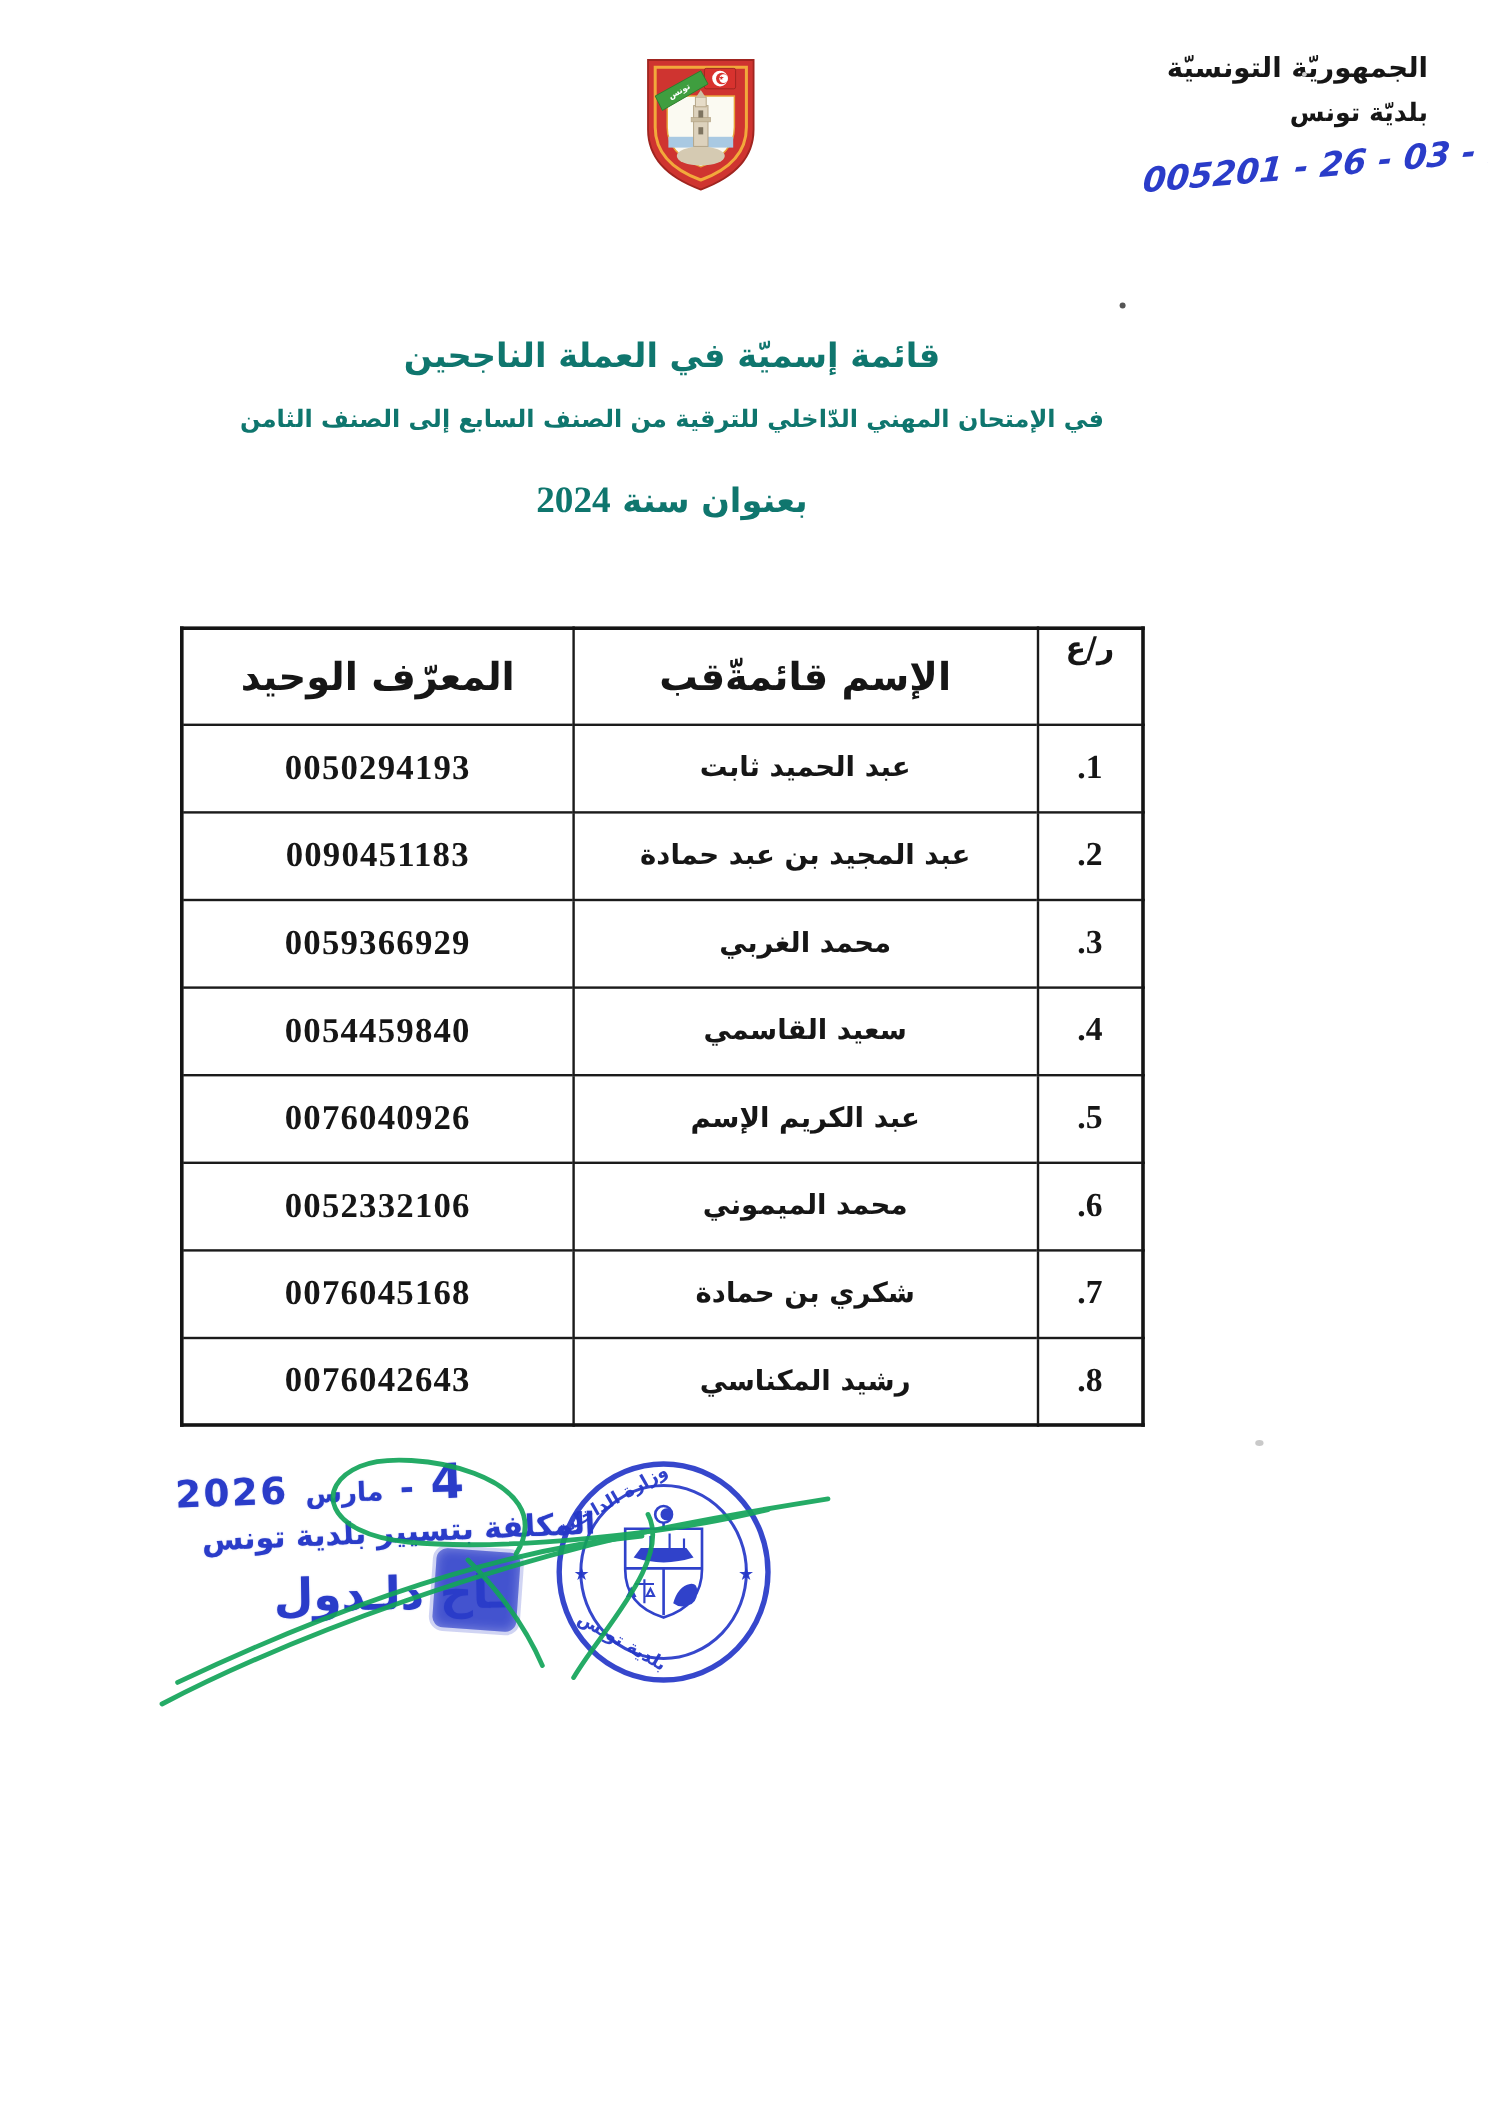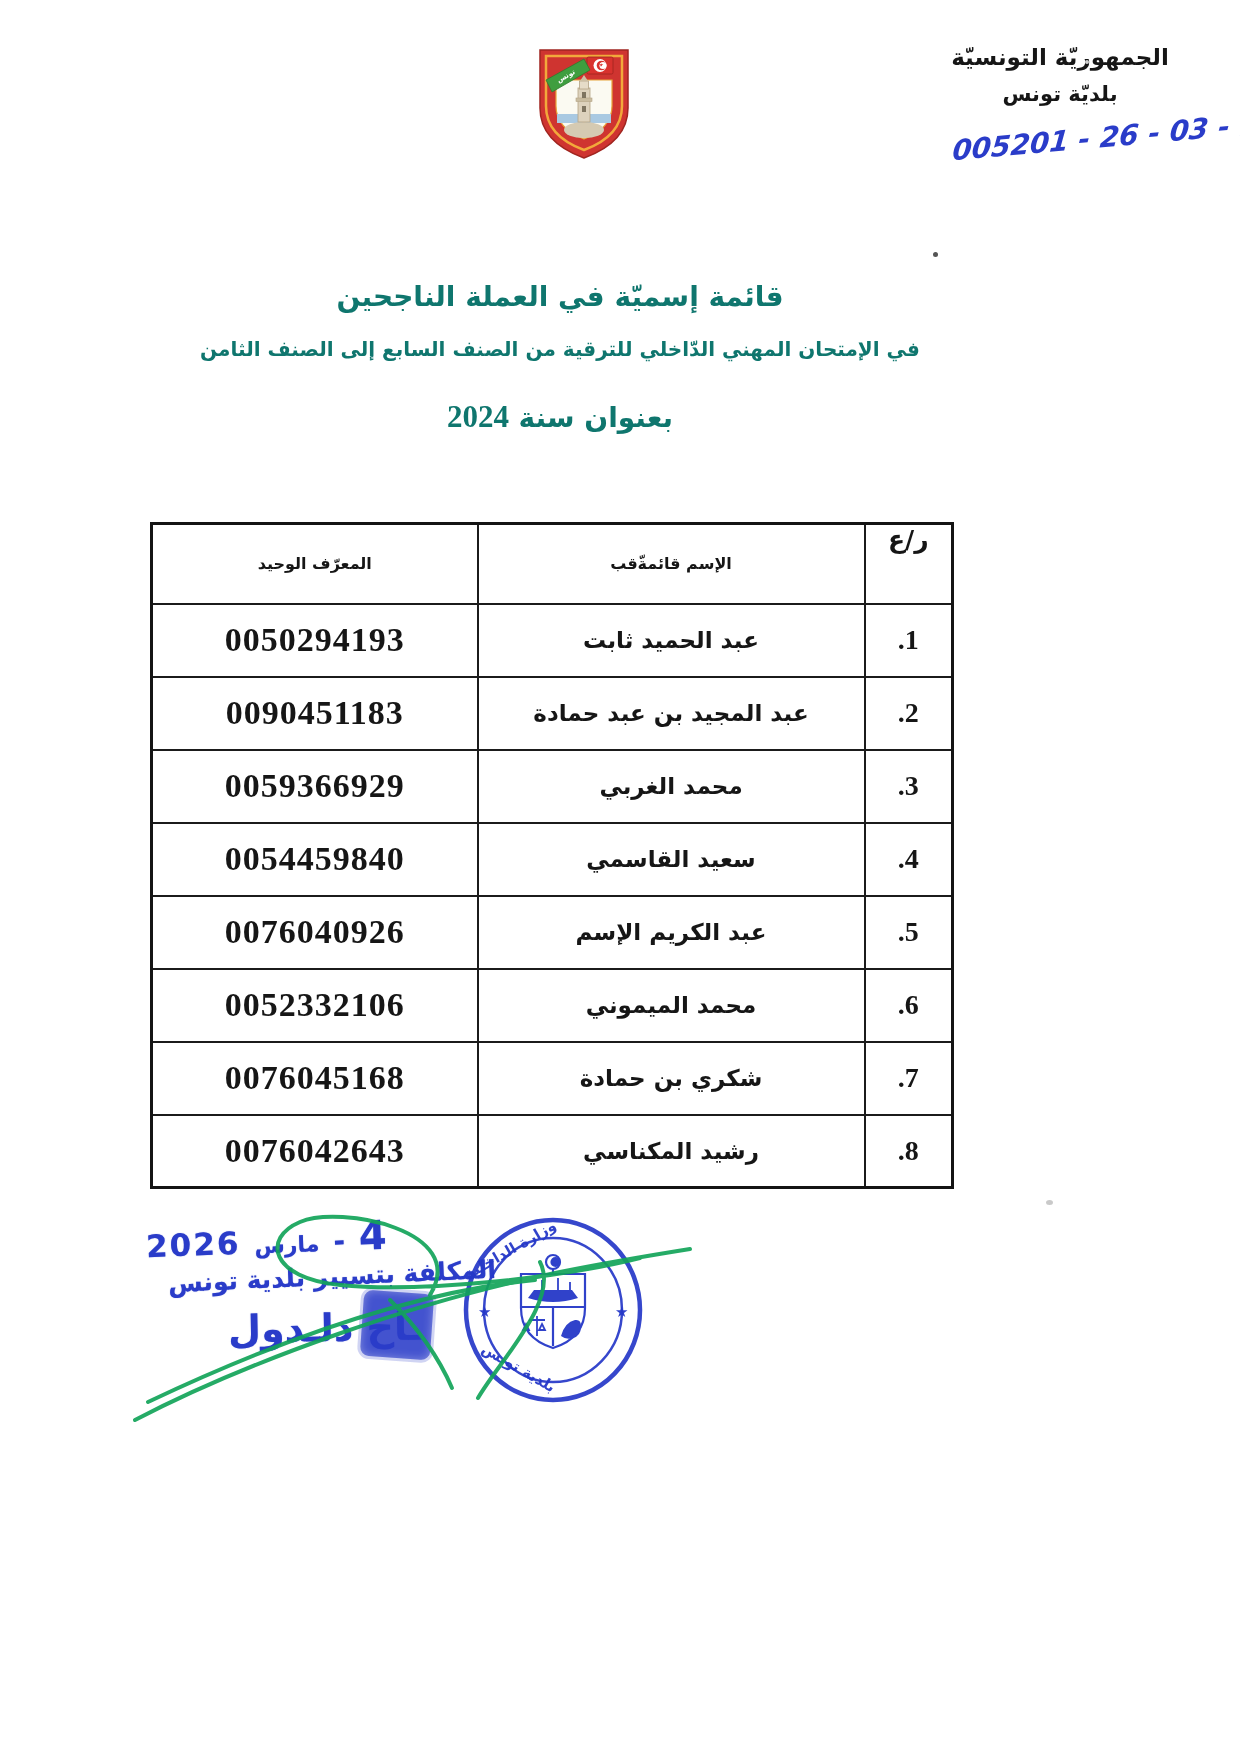"الجمهوريّة التونسيّة" .hdr { text-align: center -> right }
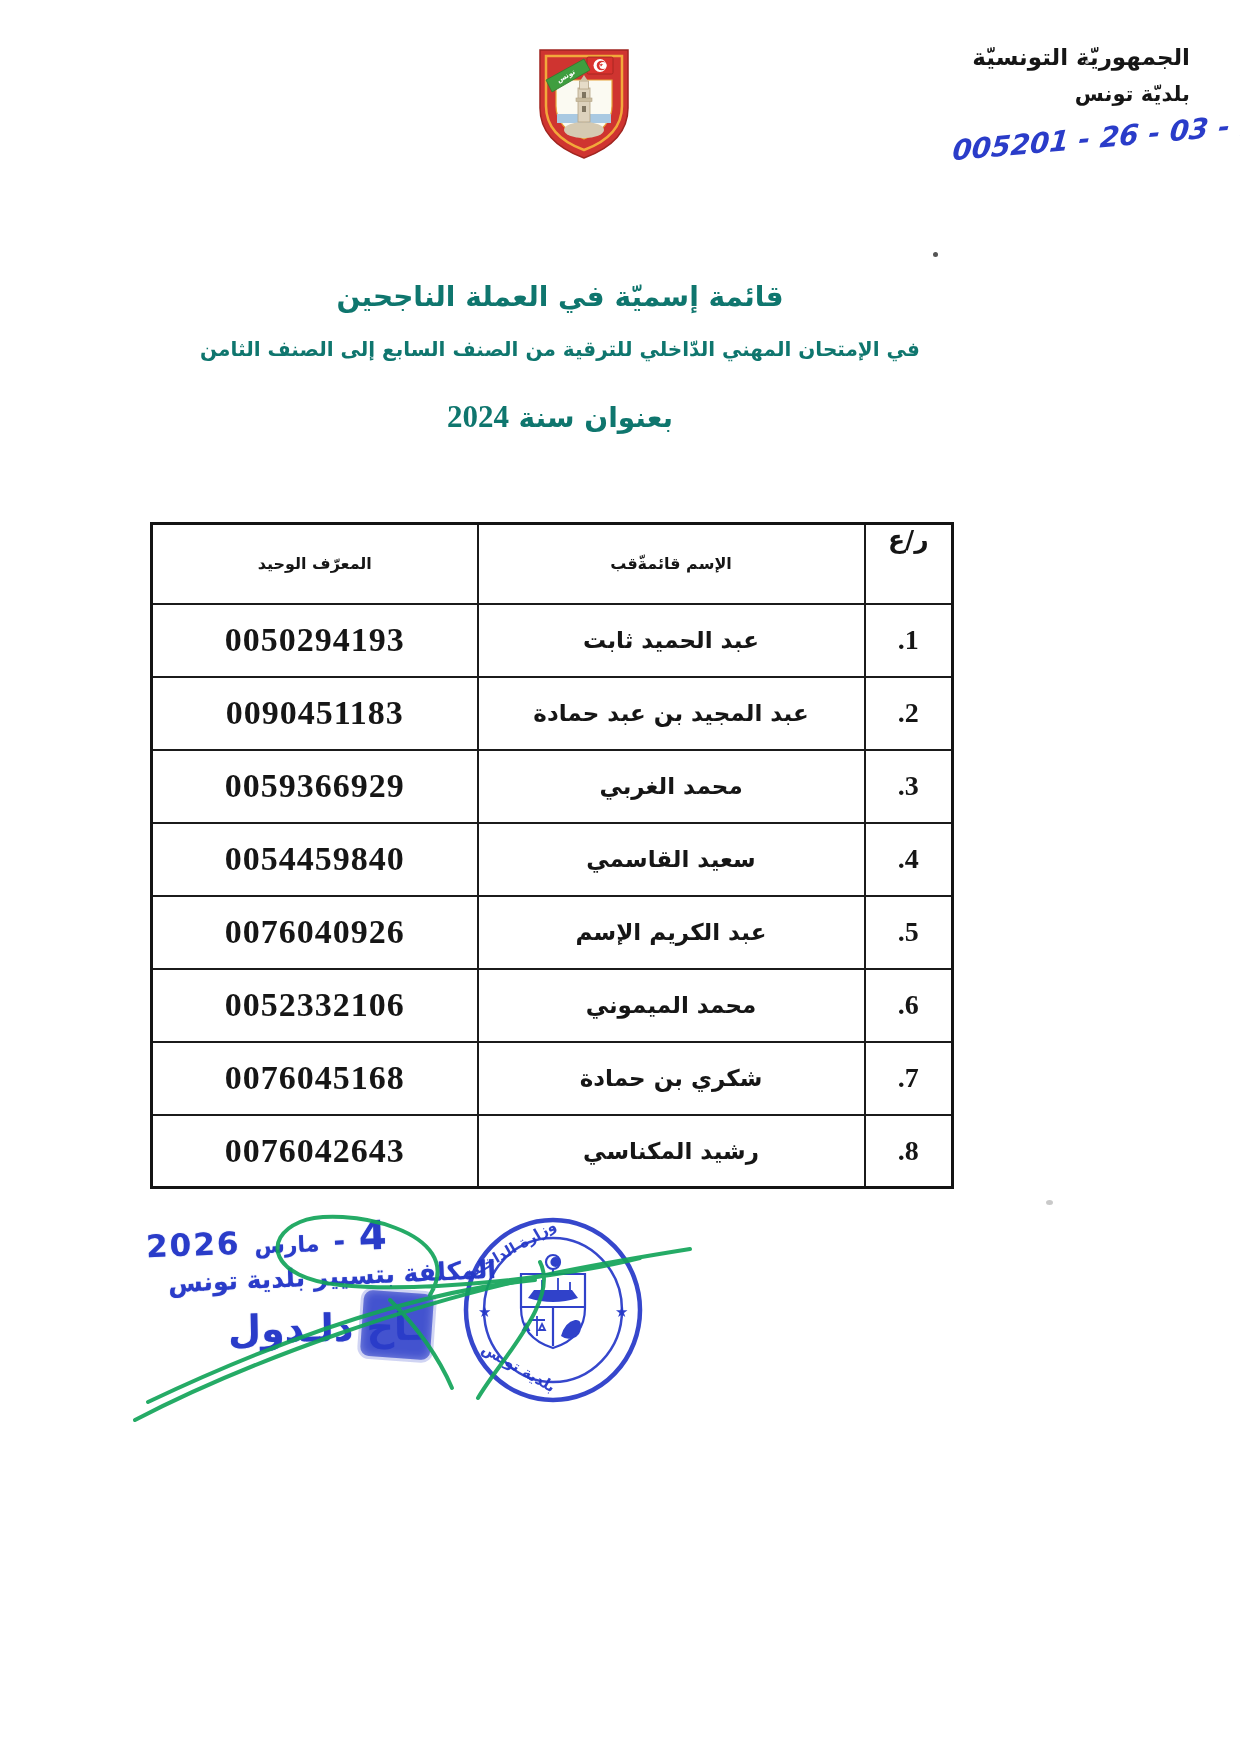"المعرّف الوحيد" th.h-name,th.h-id { font-size: 16px -> 32px }
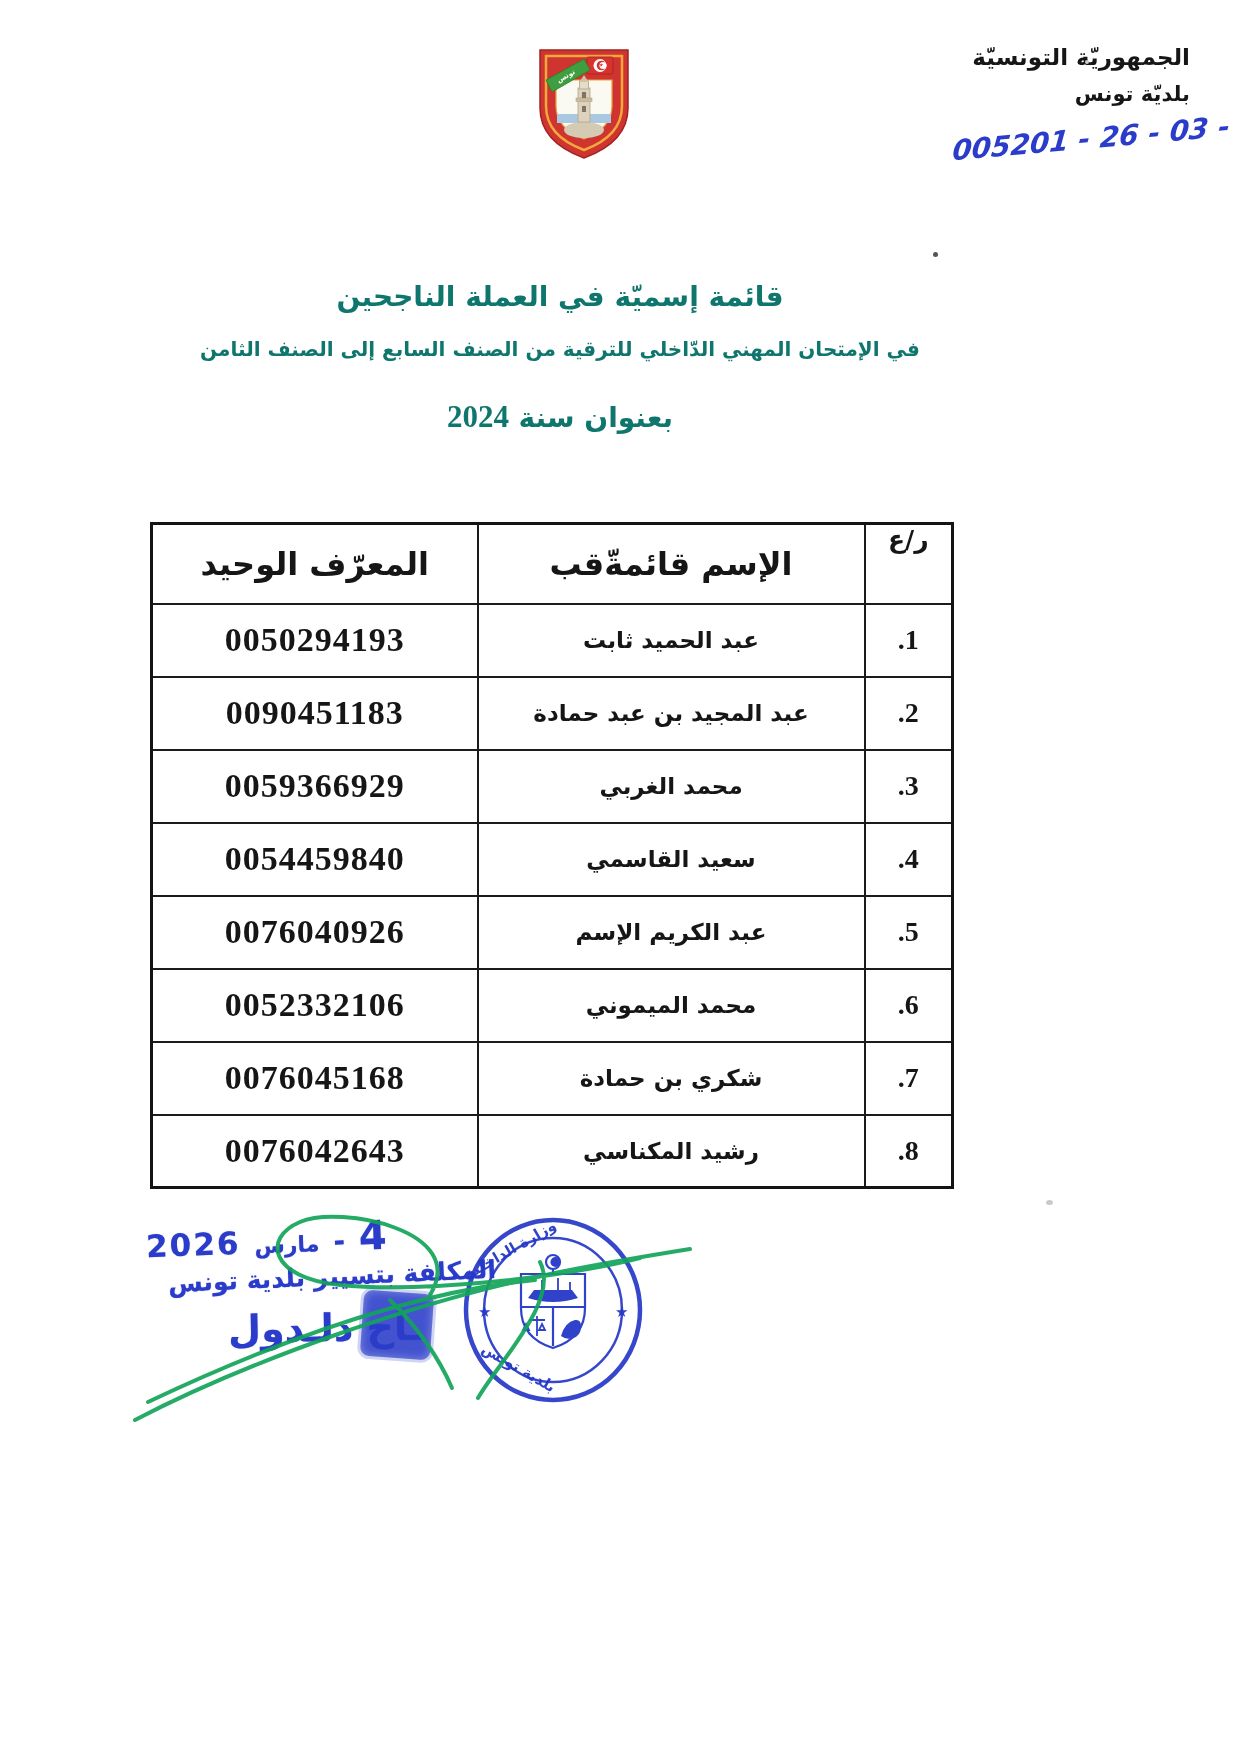"0050294193" td.uid { font-size: 34px -> 29px }
